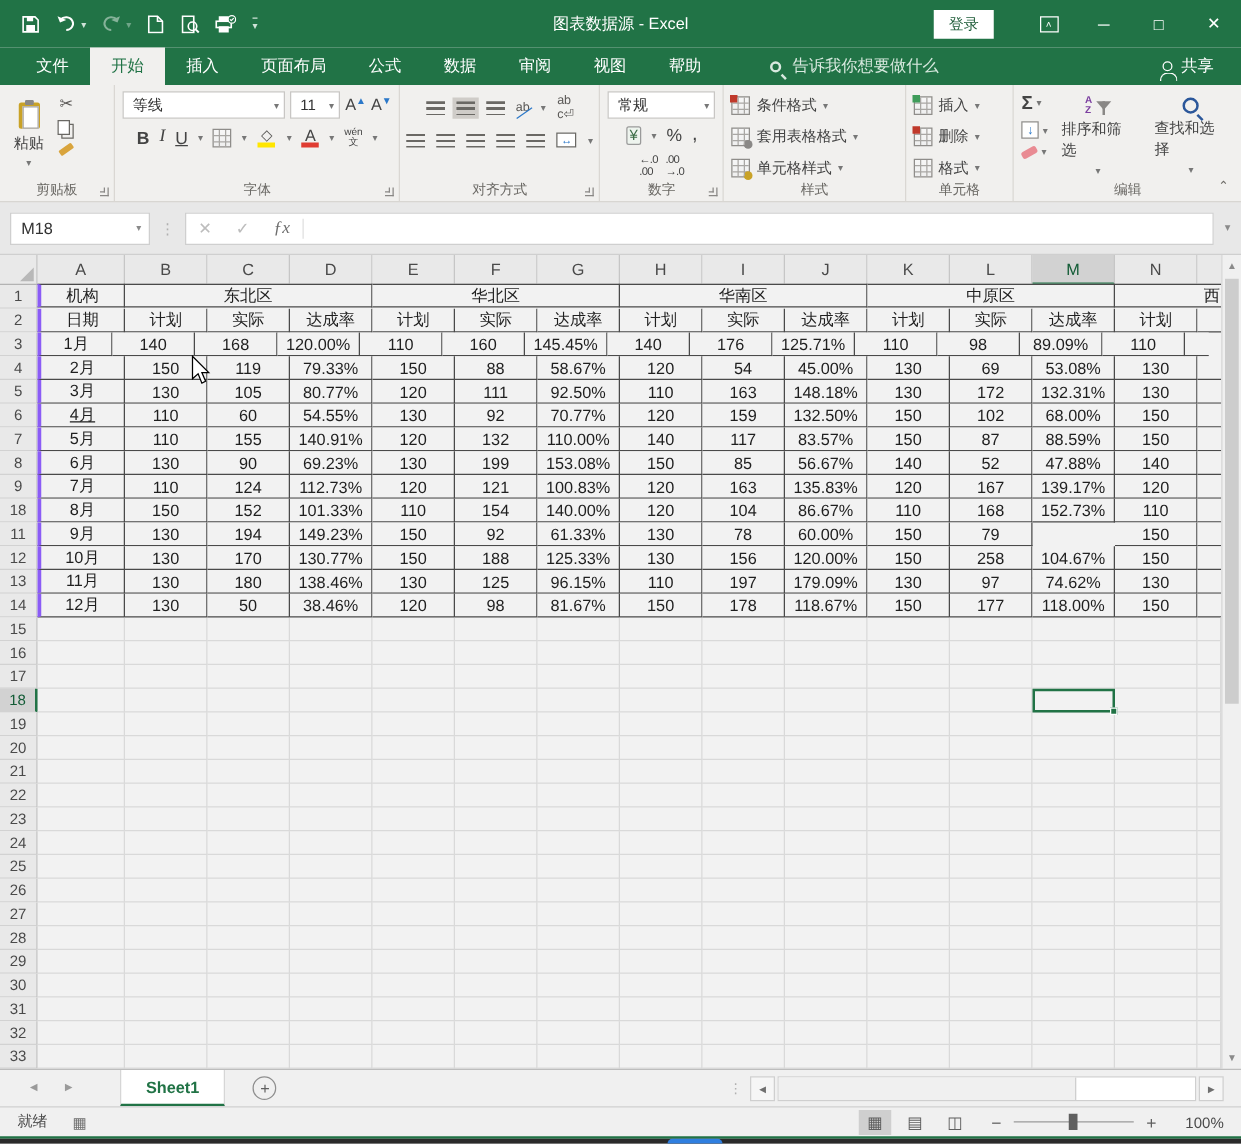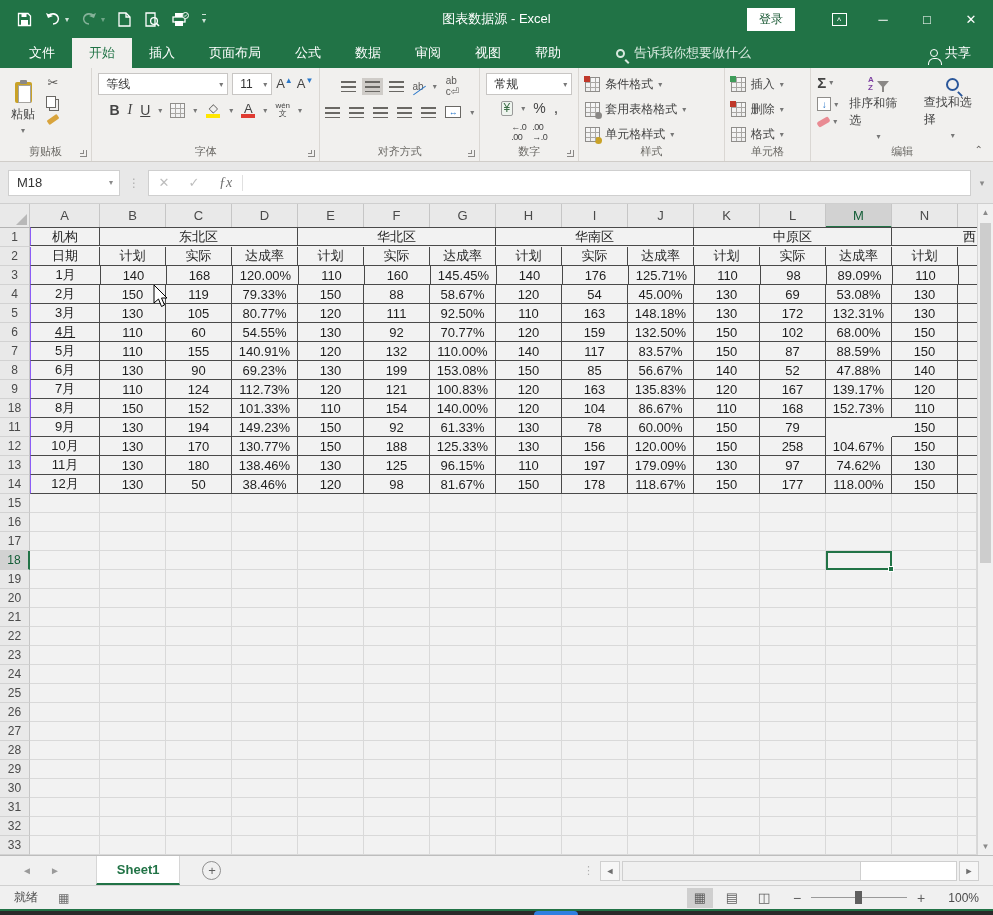"机构" .tc.bl { border-left: 1px solid #8b5cf6 -> 3px solid #8b5cf6 }
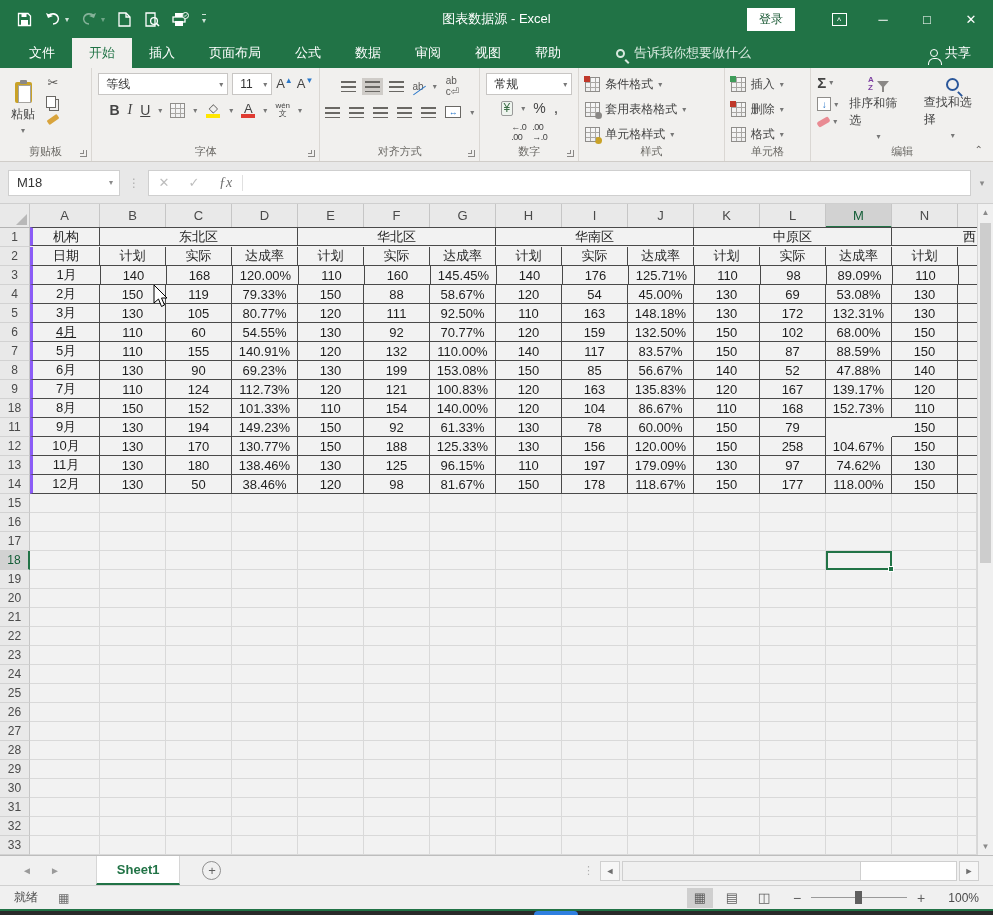"1月" div.tc { width: 71px -> 60px }
